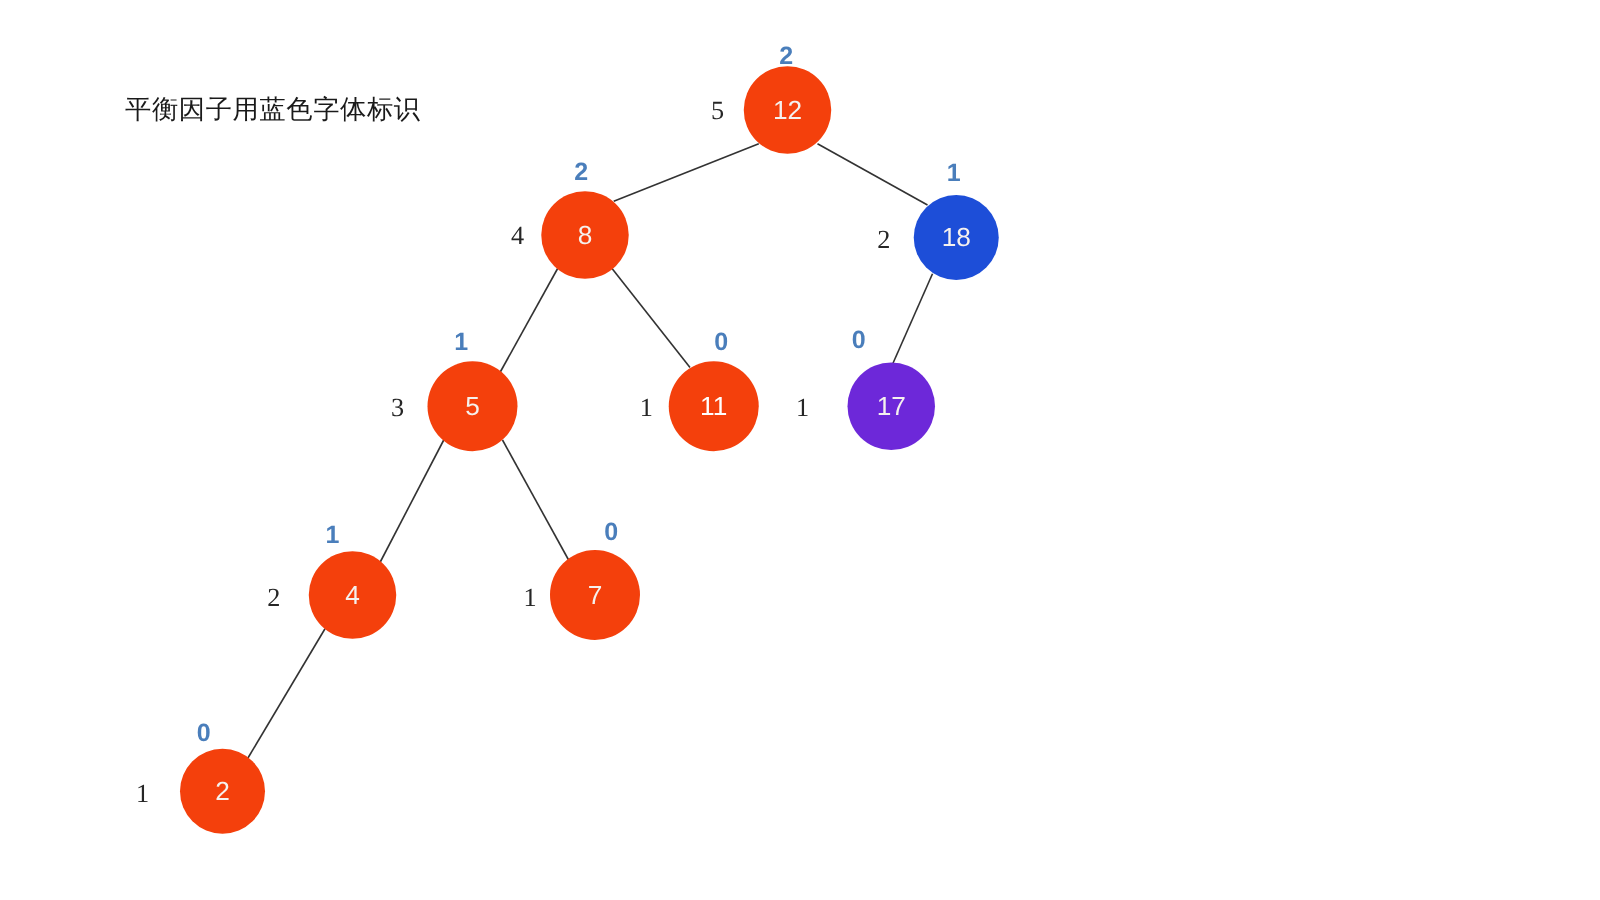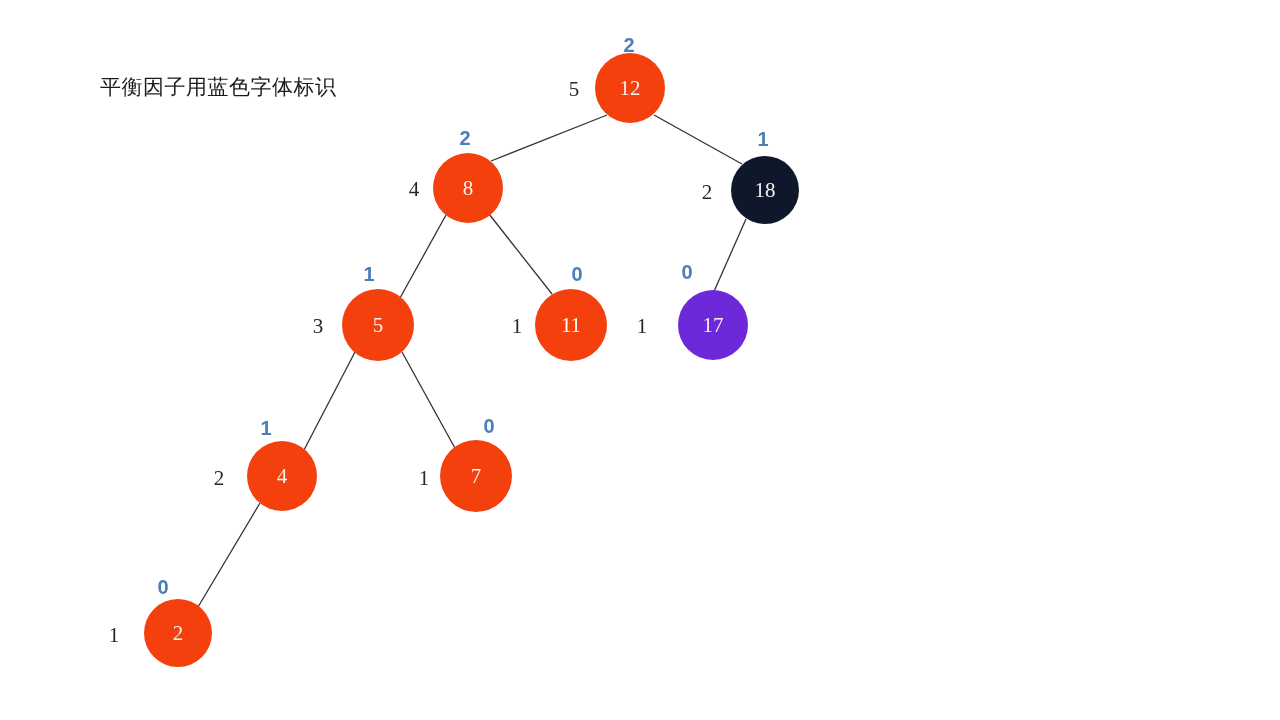"12" .node { font-family: Liberation Serif, serif -> Liberation Sans, sans-serif }
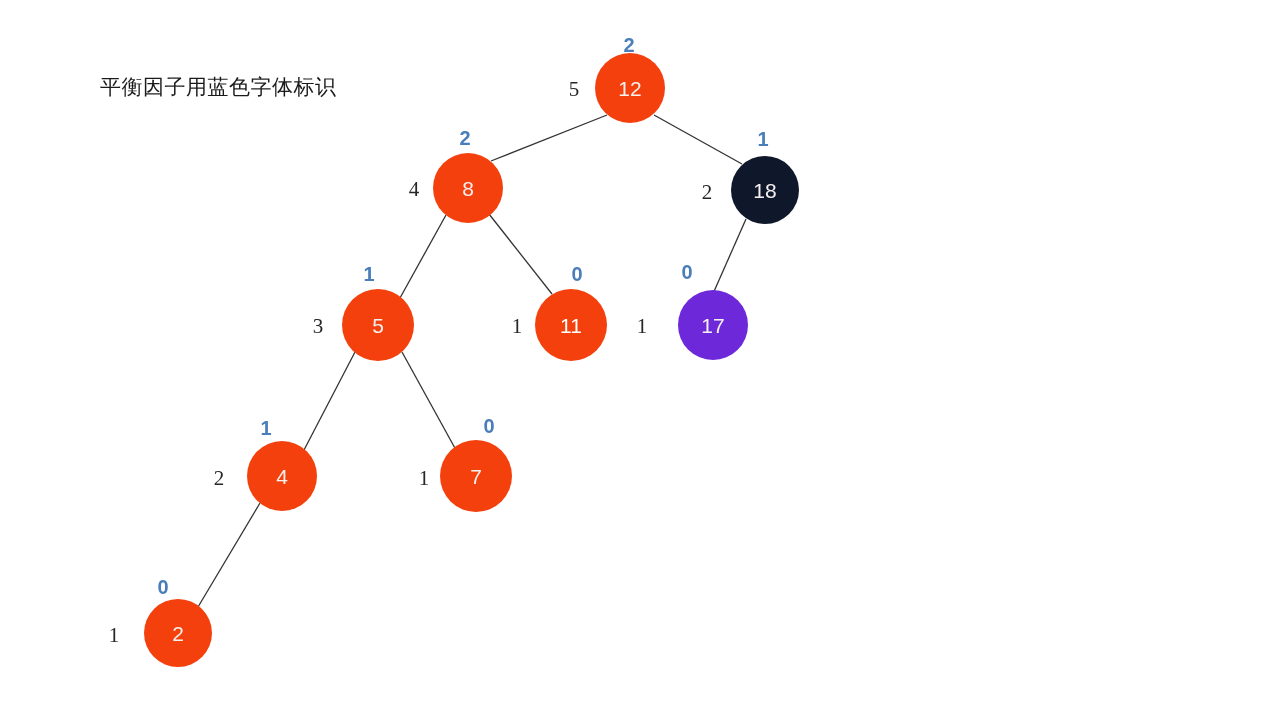"18" div.node { background: #0f172a -> #1d4ed8 }
